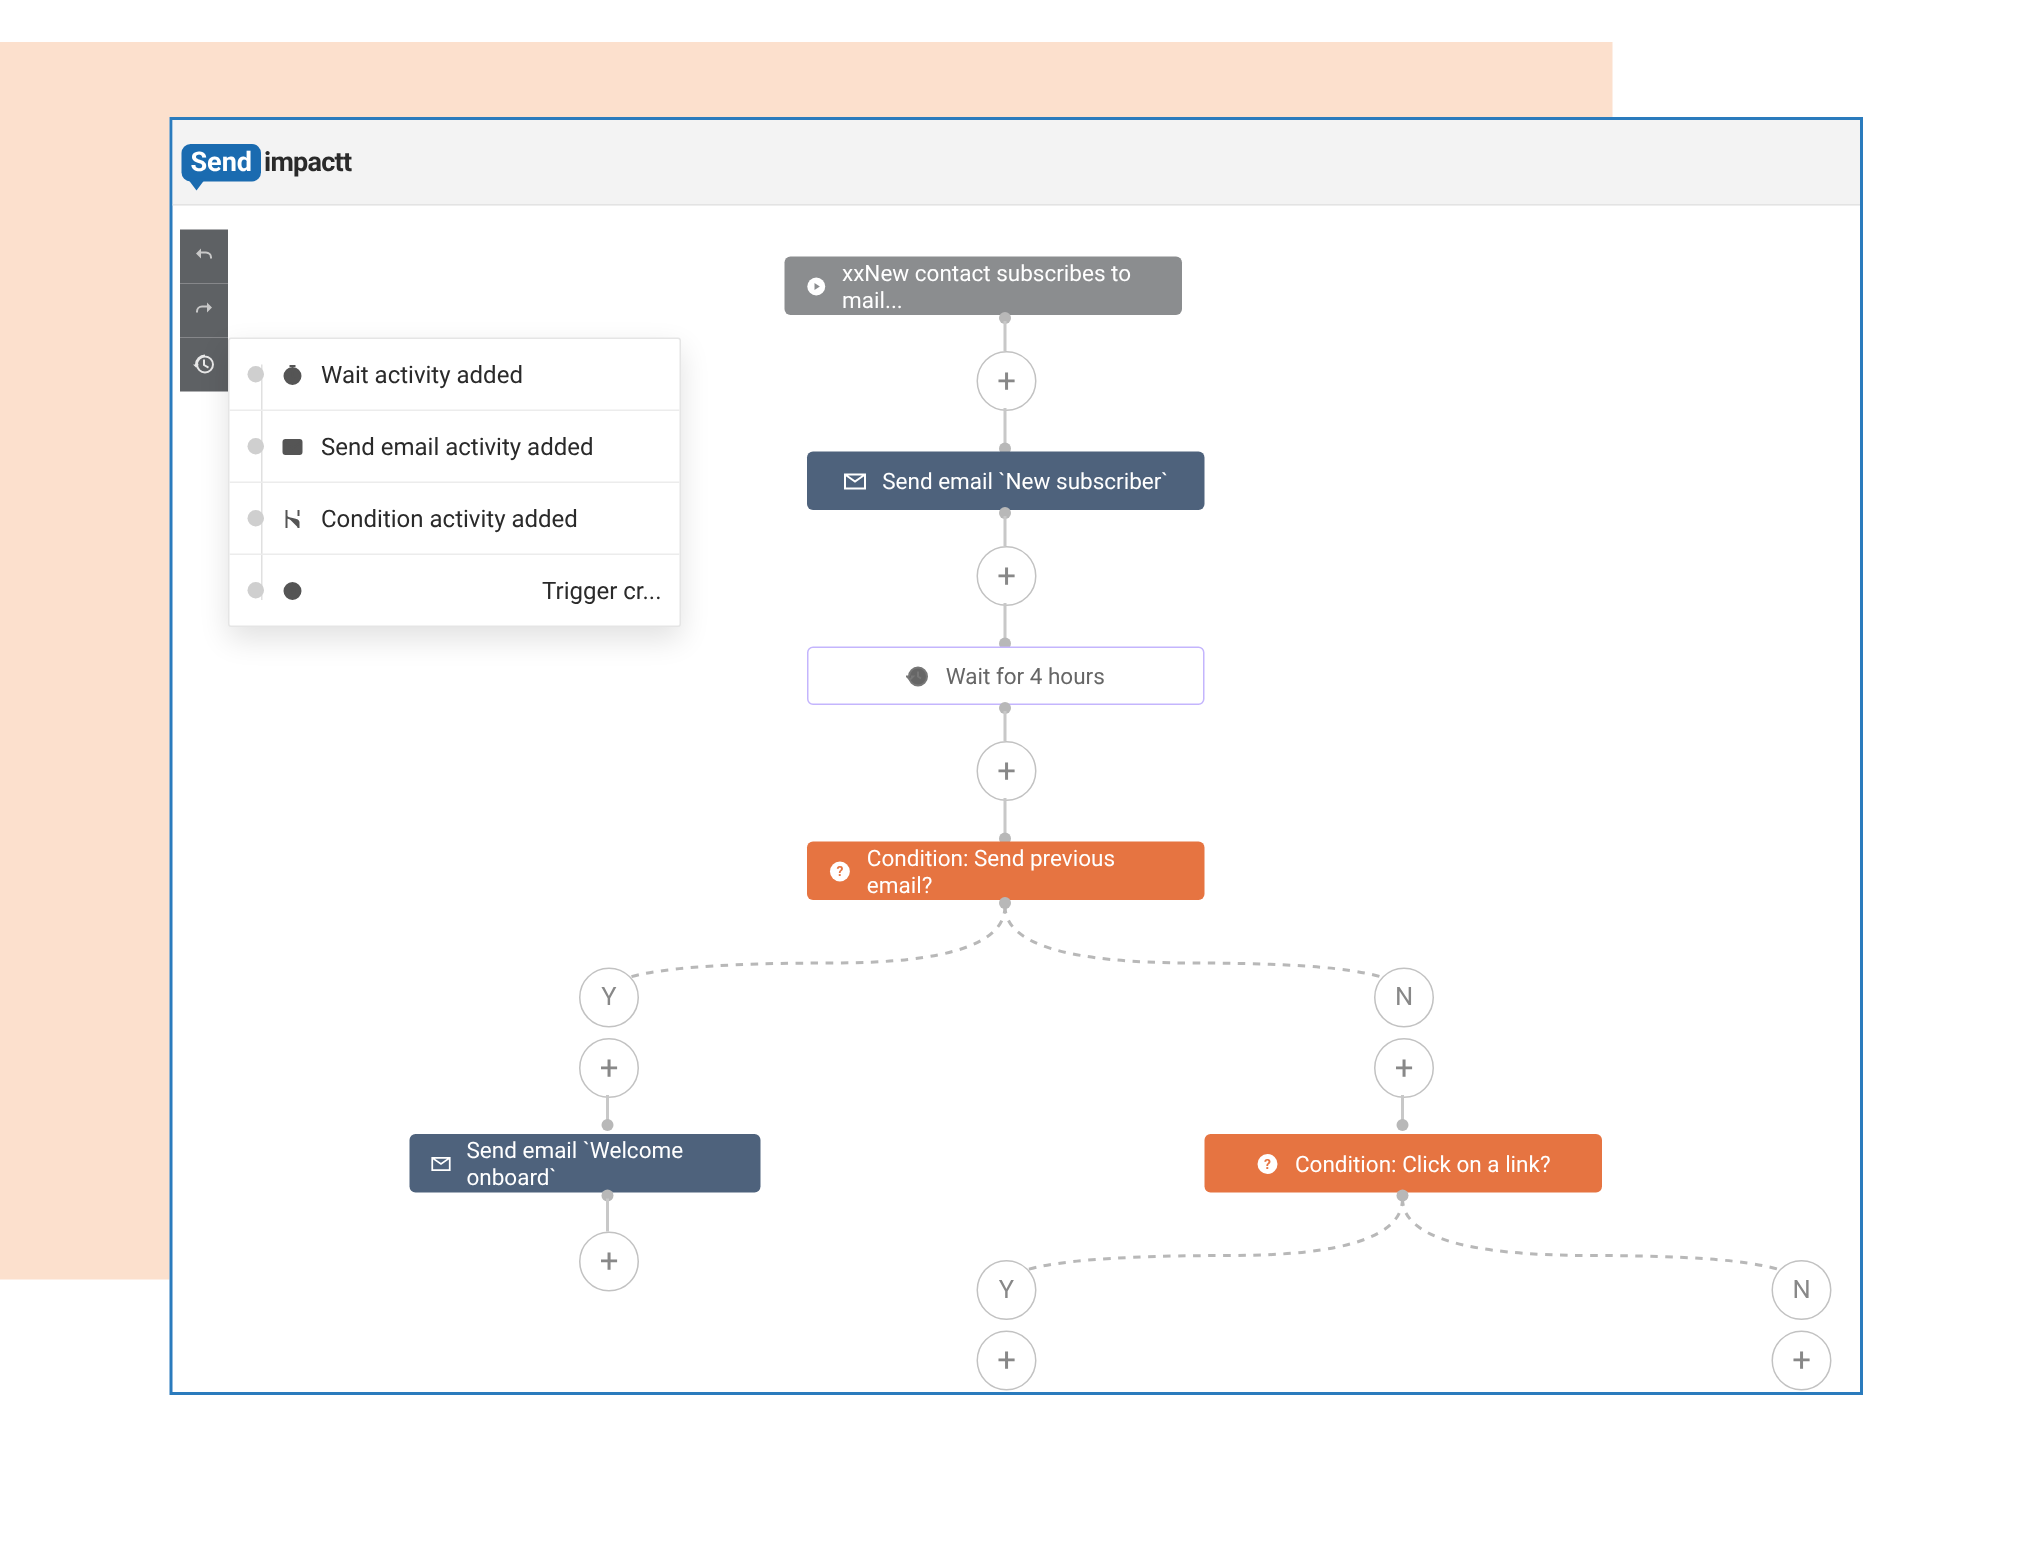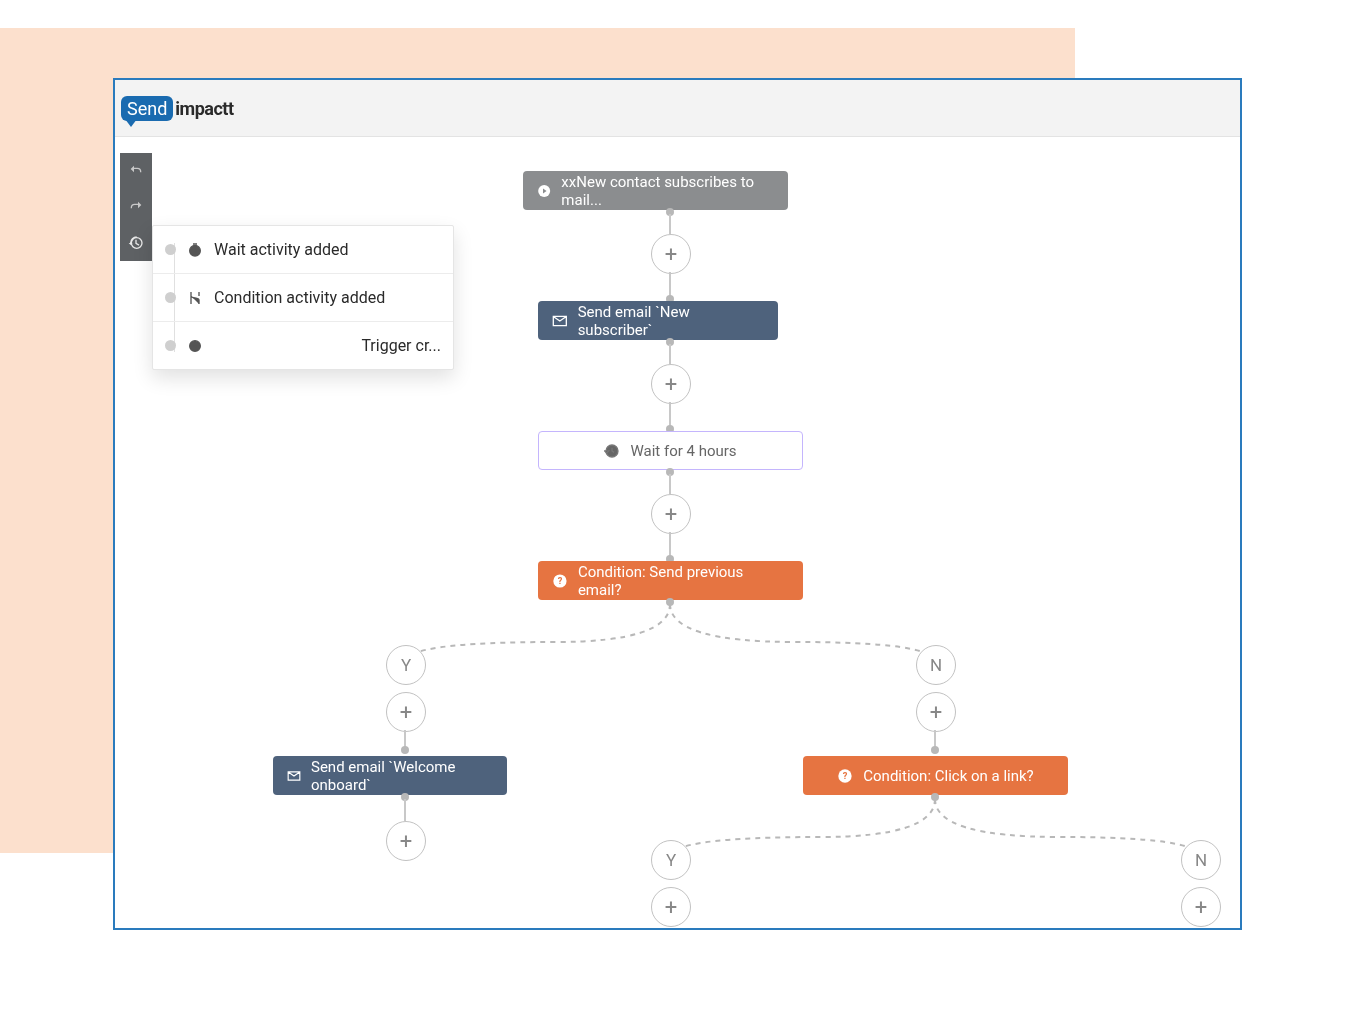"Send" .logo-send { font-weight: 400 -> 700 }
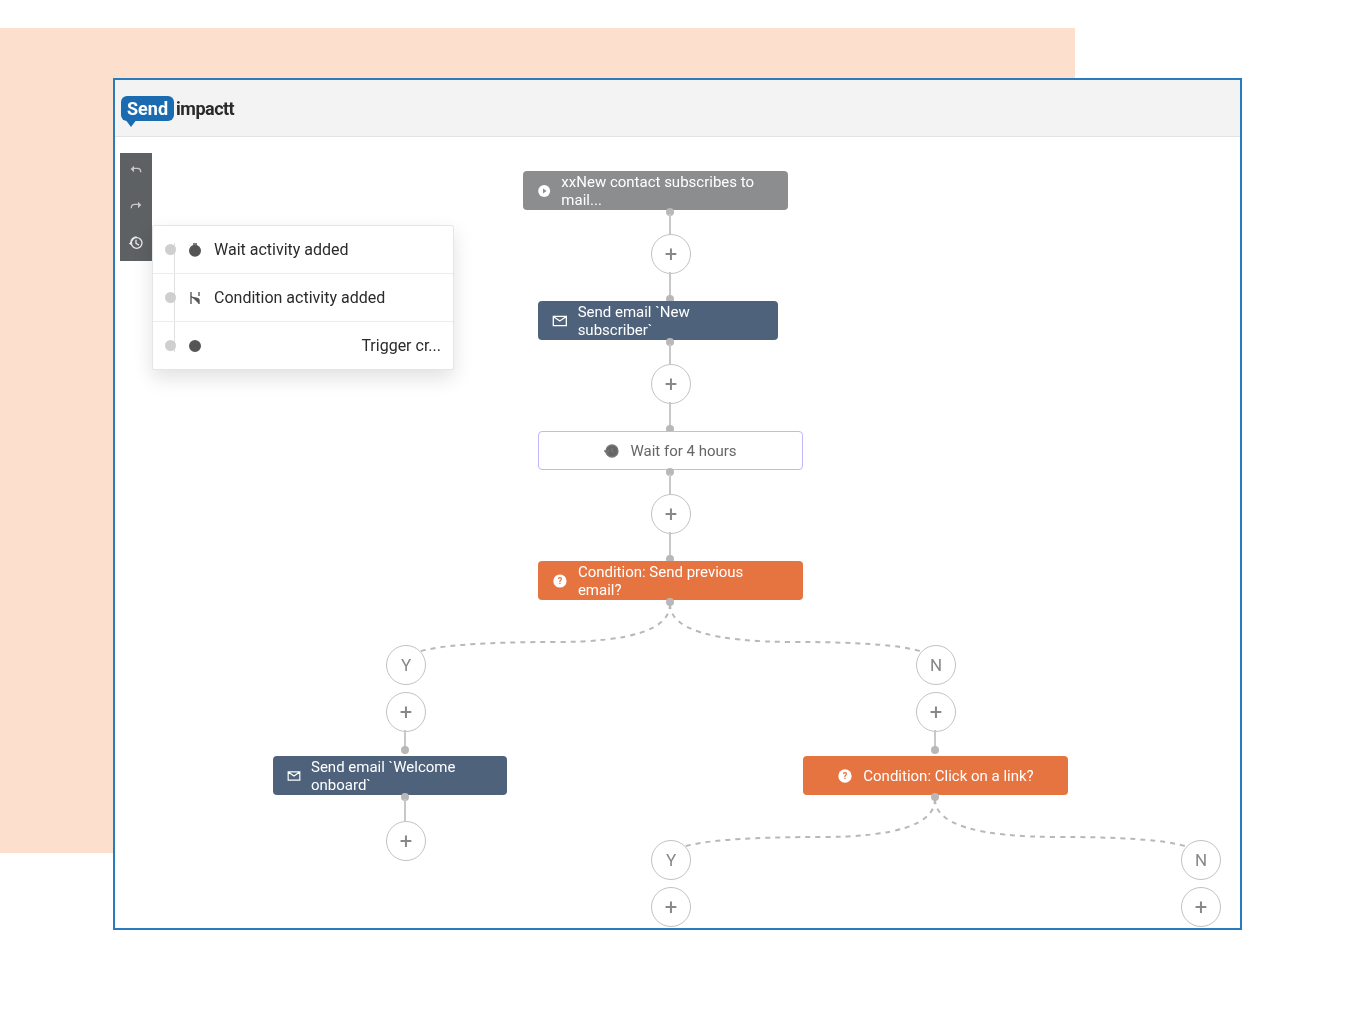"Send email activity added" div.hitem { html: none -> <div> <span></span> <span> <svg> <rect></rect> <path></path> </svg> </span> <span>Send email activity added</span> </div> }
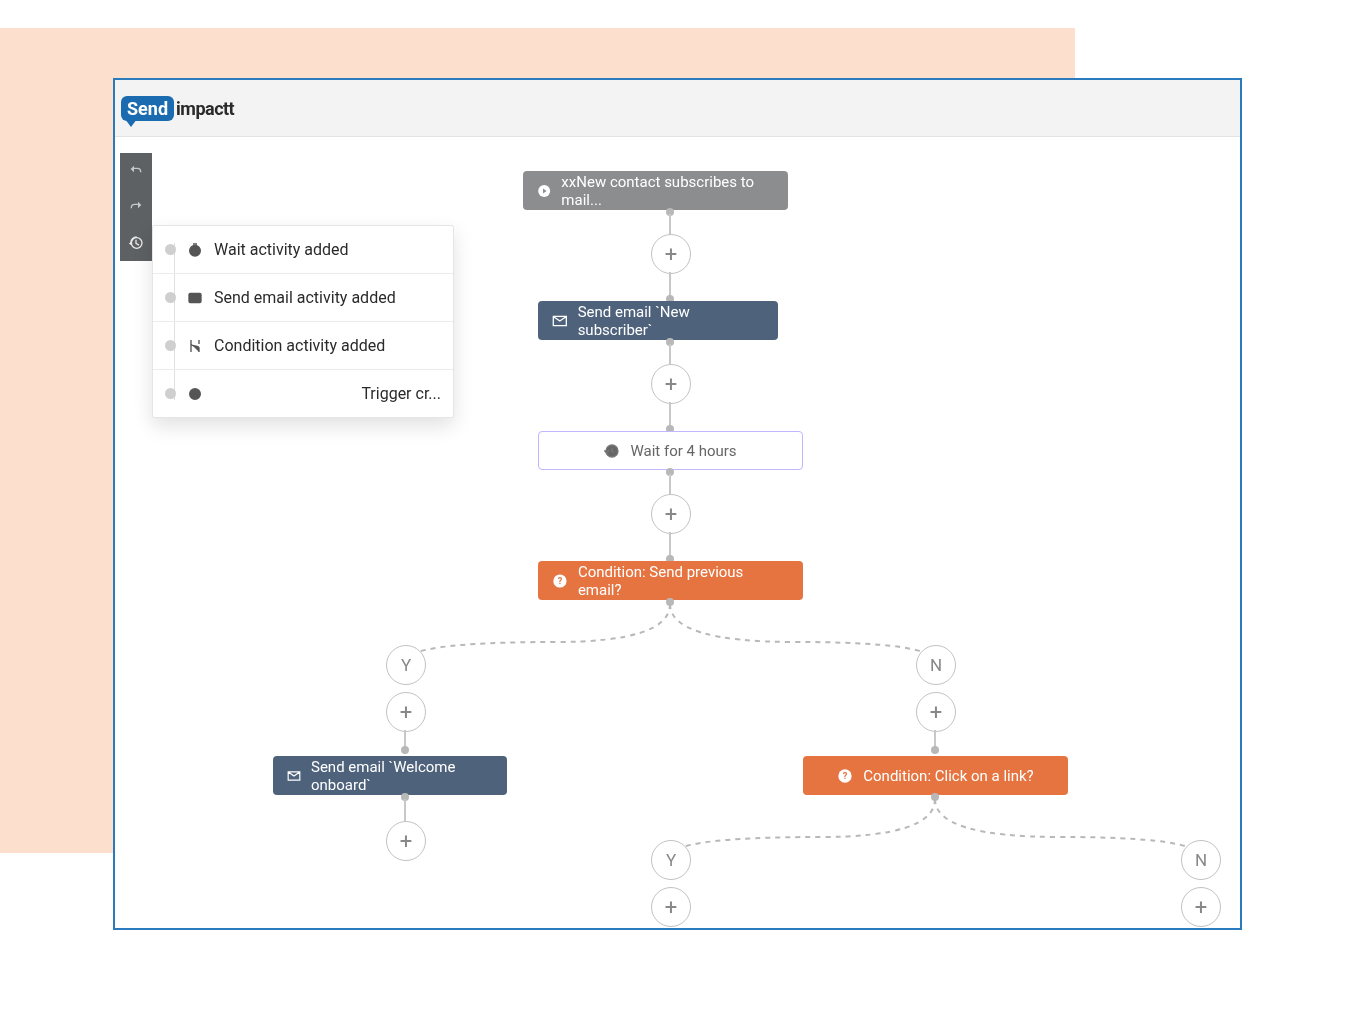"Send email `New subscriber`" div.node { width: 240px -> 265px }
